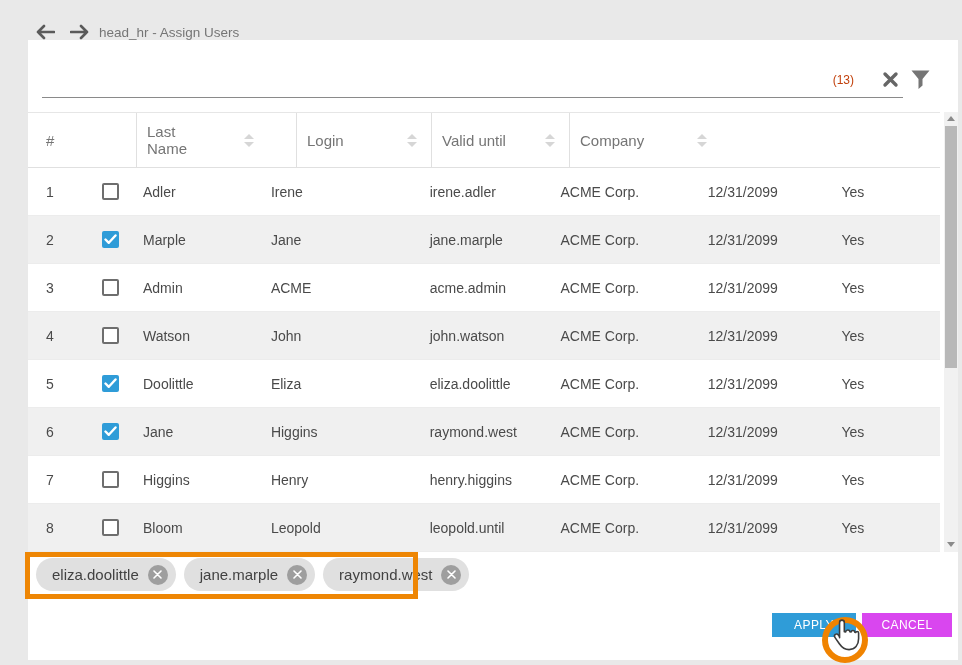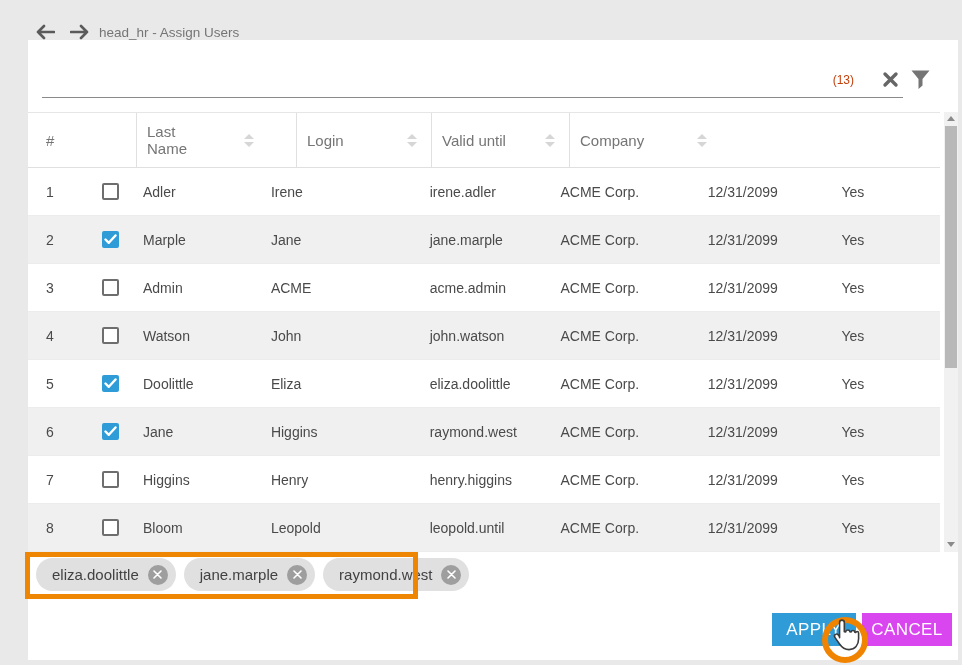"APPLY" .btn { font-size: 17px -> 12px; height: 33px -> 24px }
